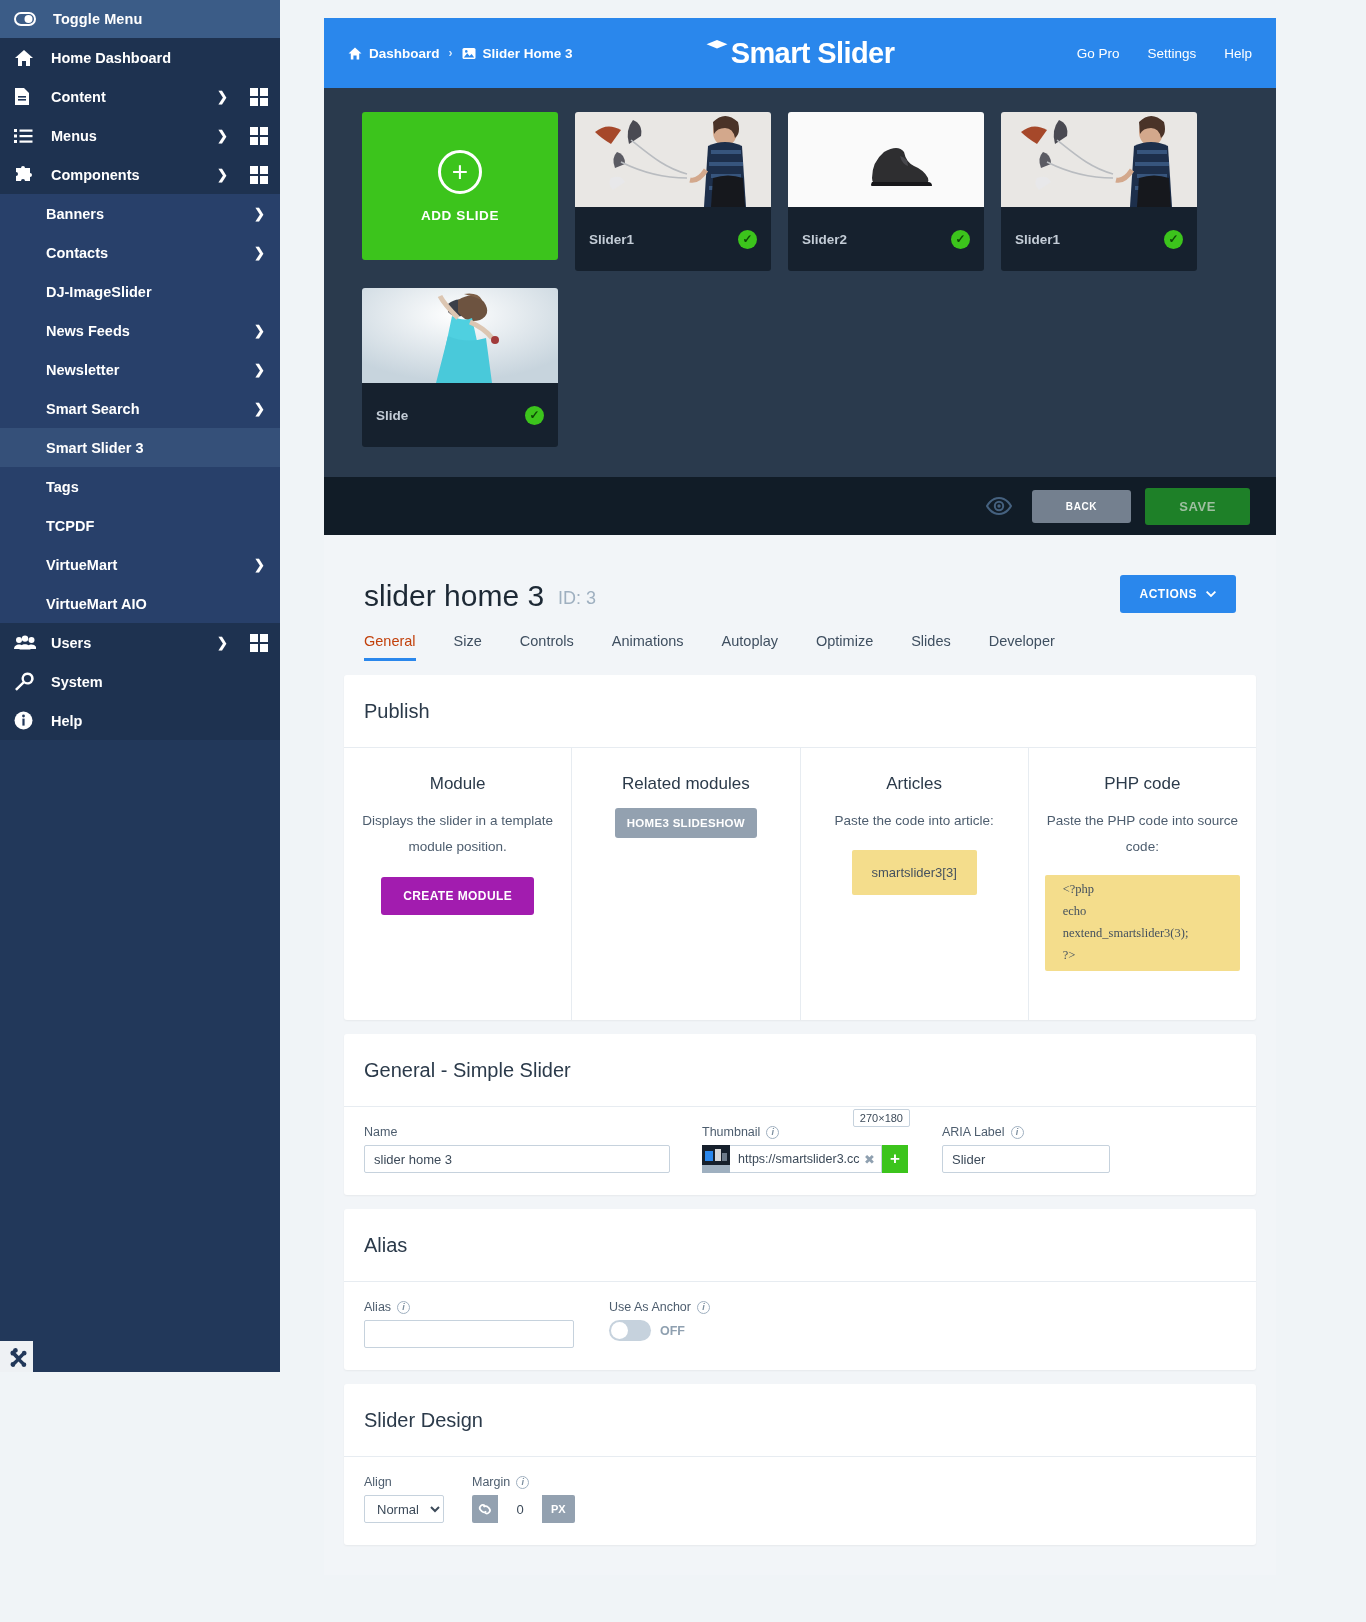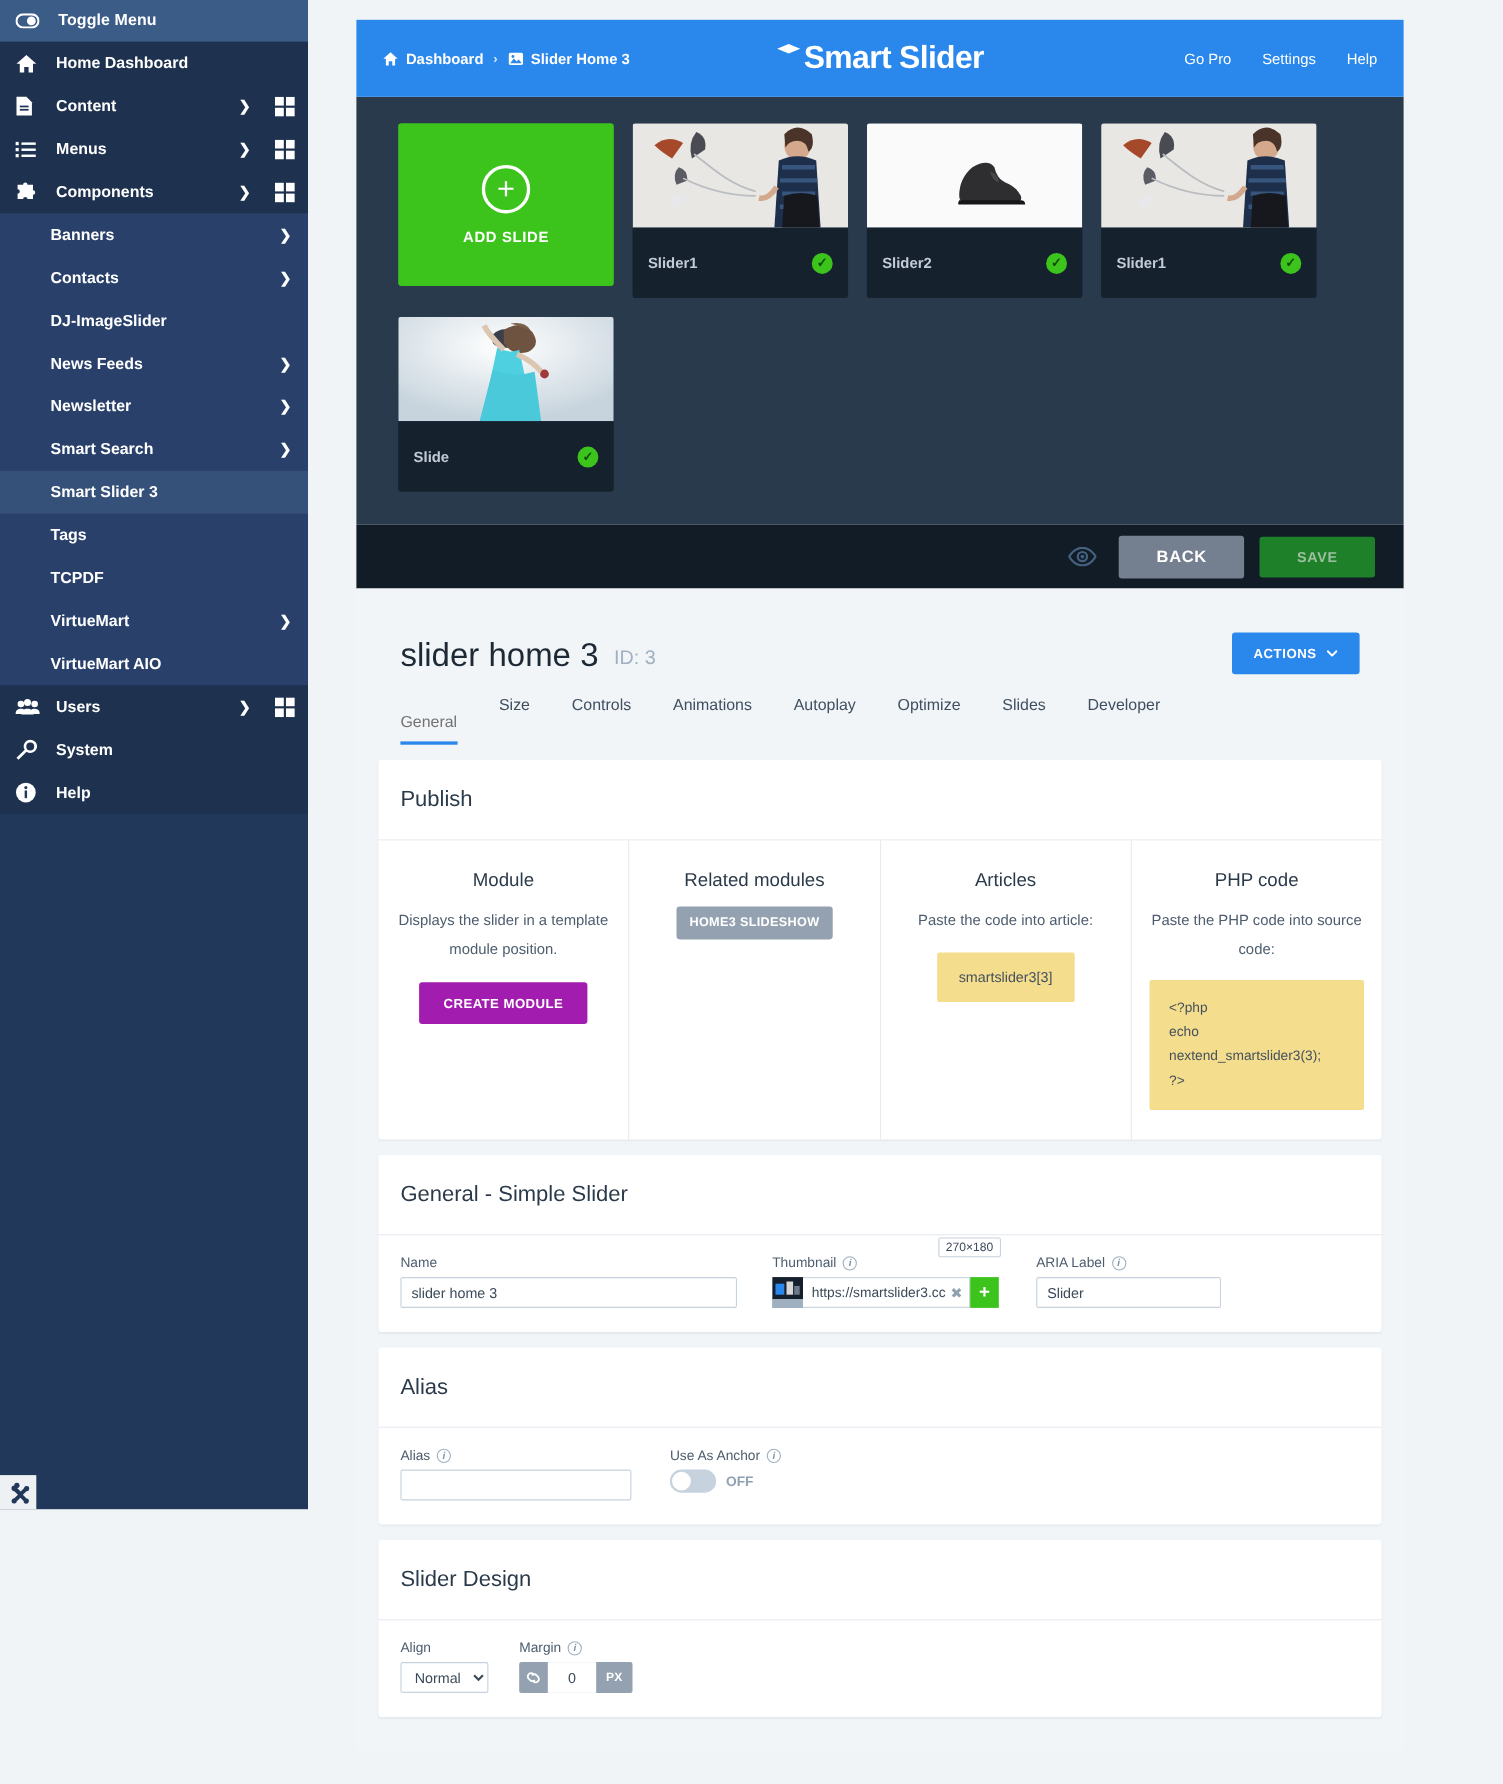"BACK" .btn-back { font-size: 15px -> 10px }
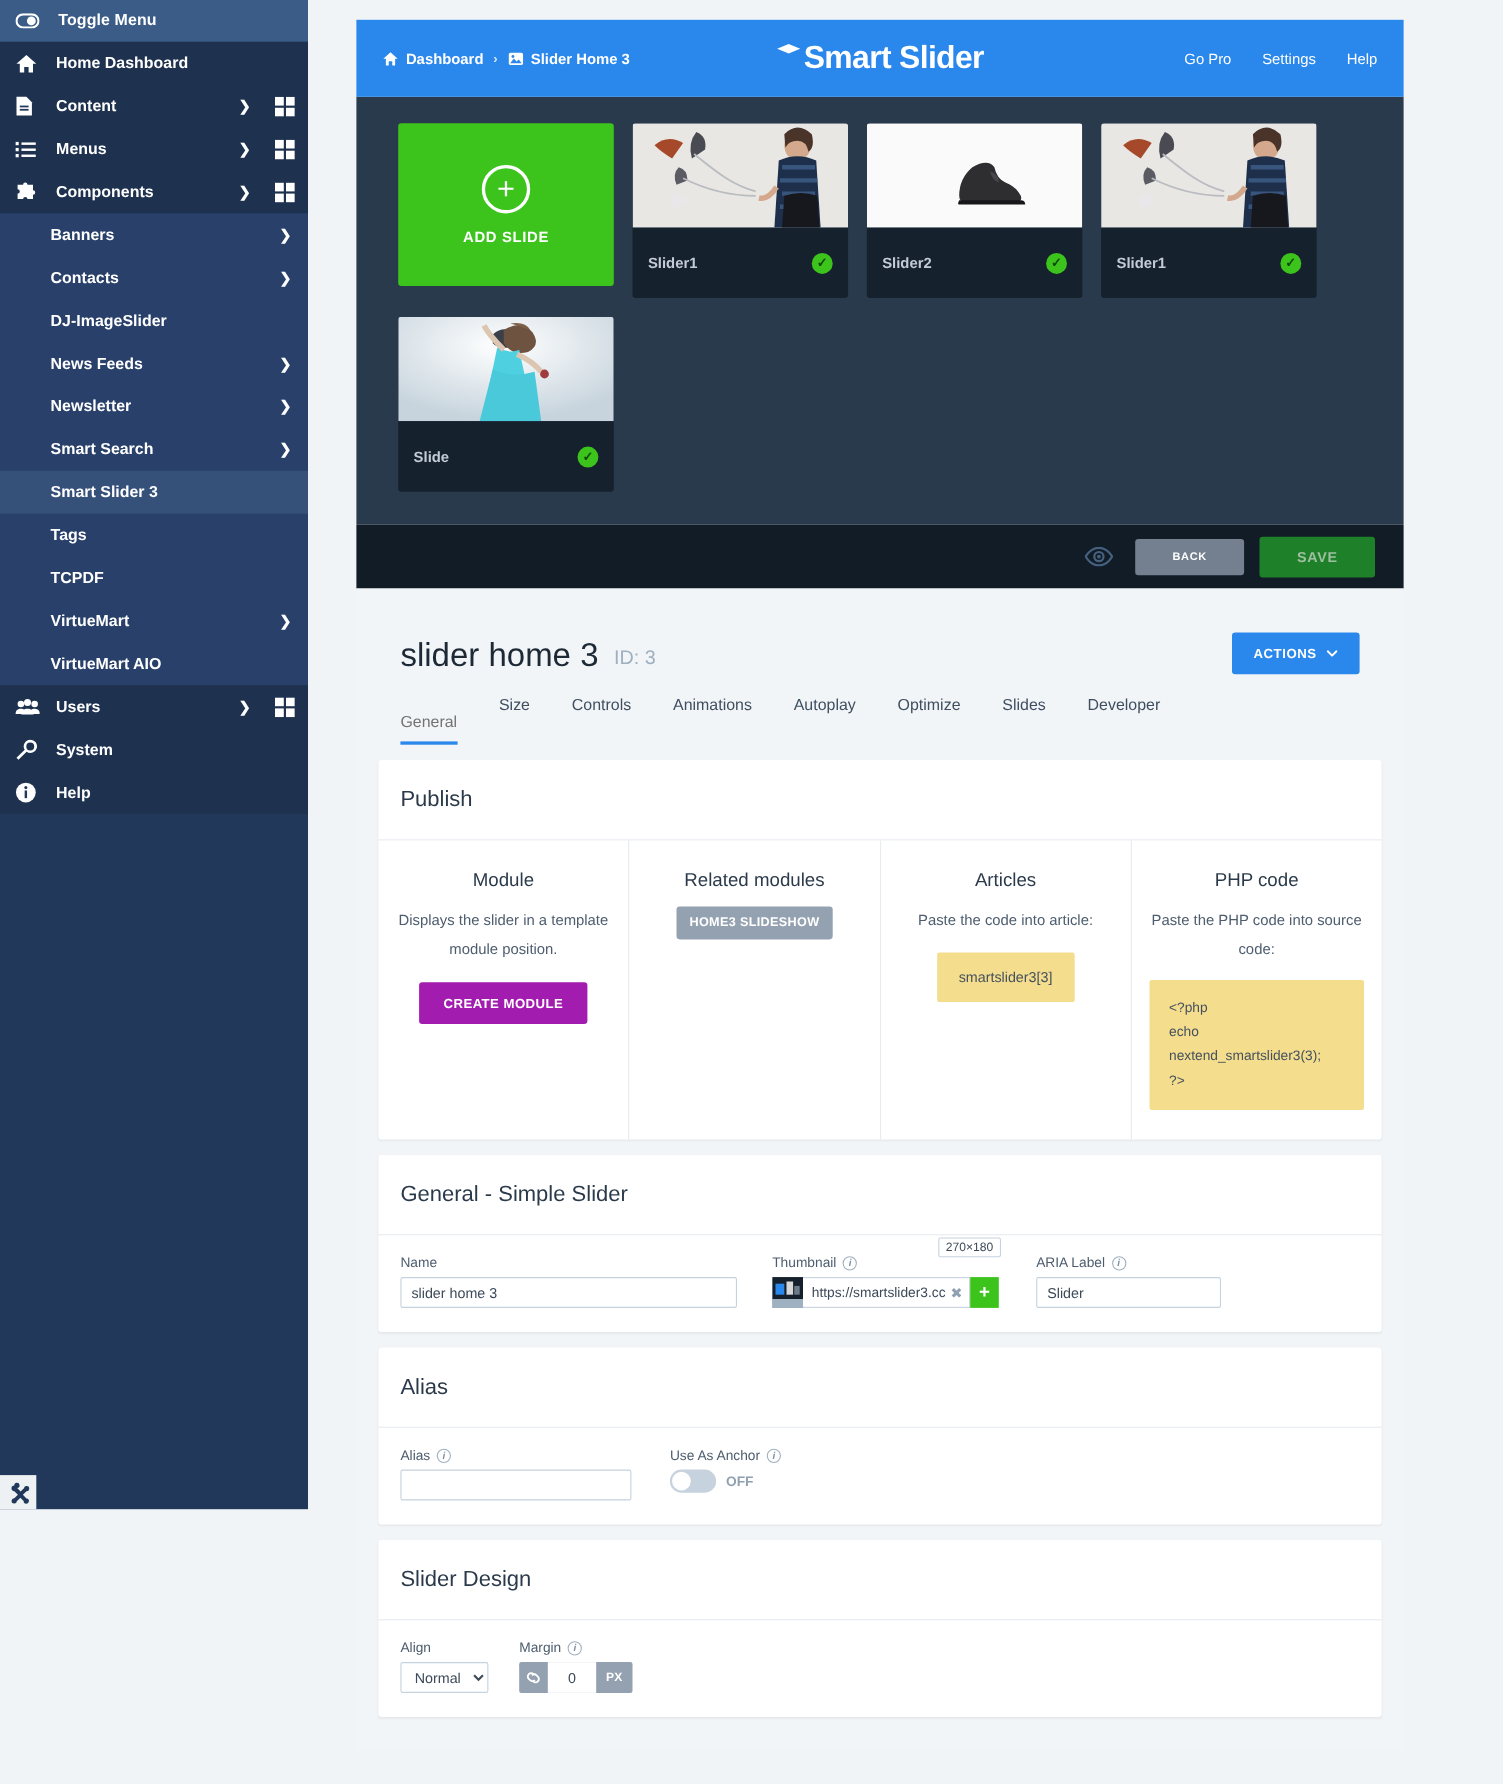"General" .tab.active { color: #737373 -> #c2410c; margin-top: 16px -> none }
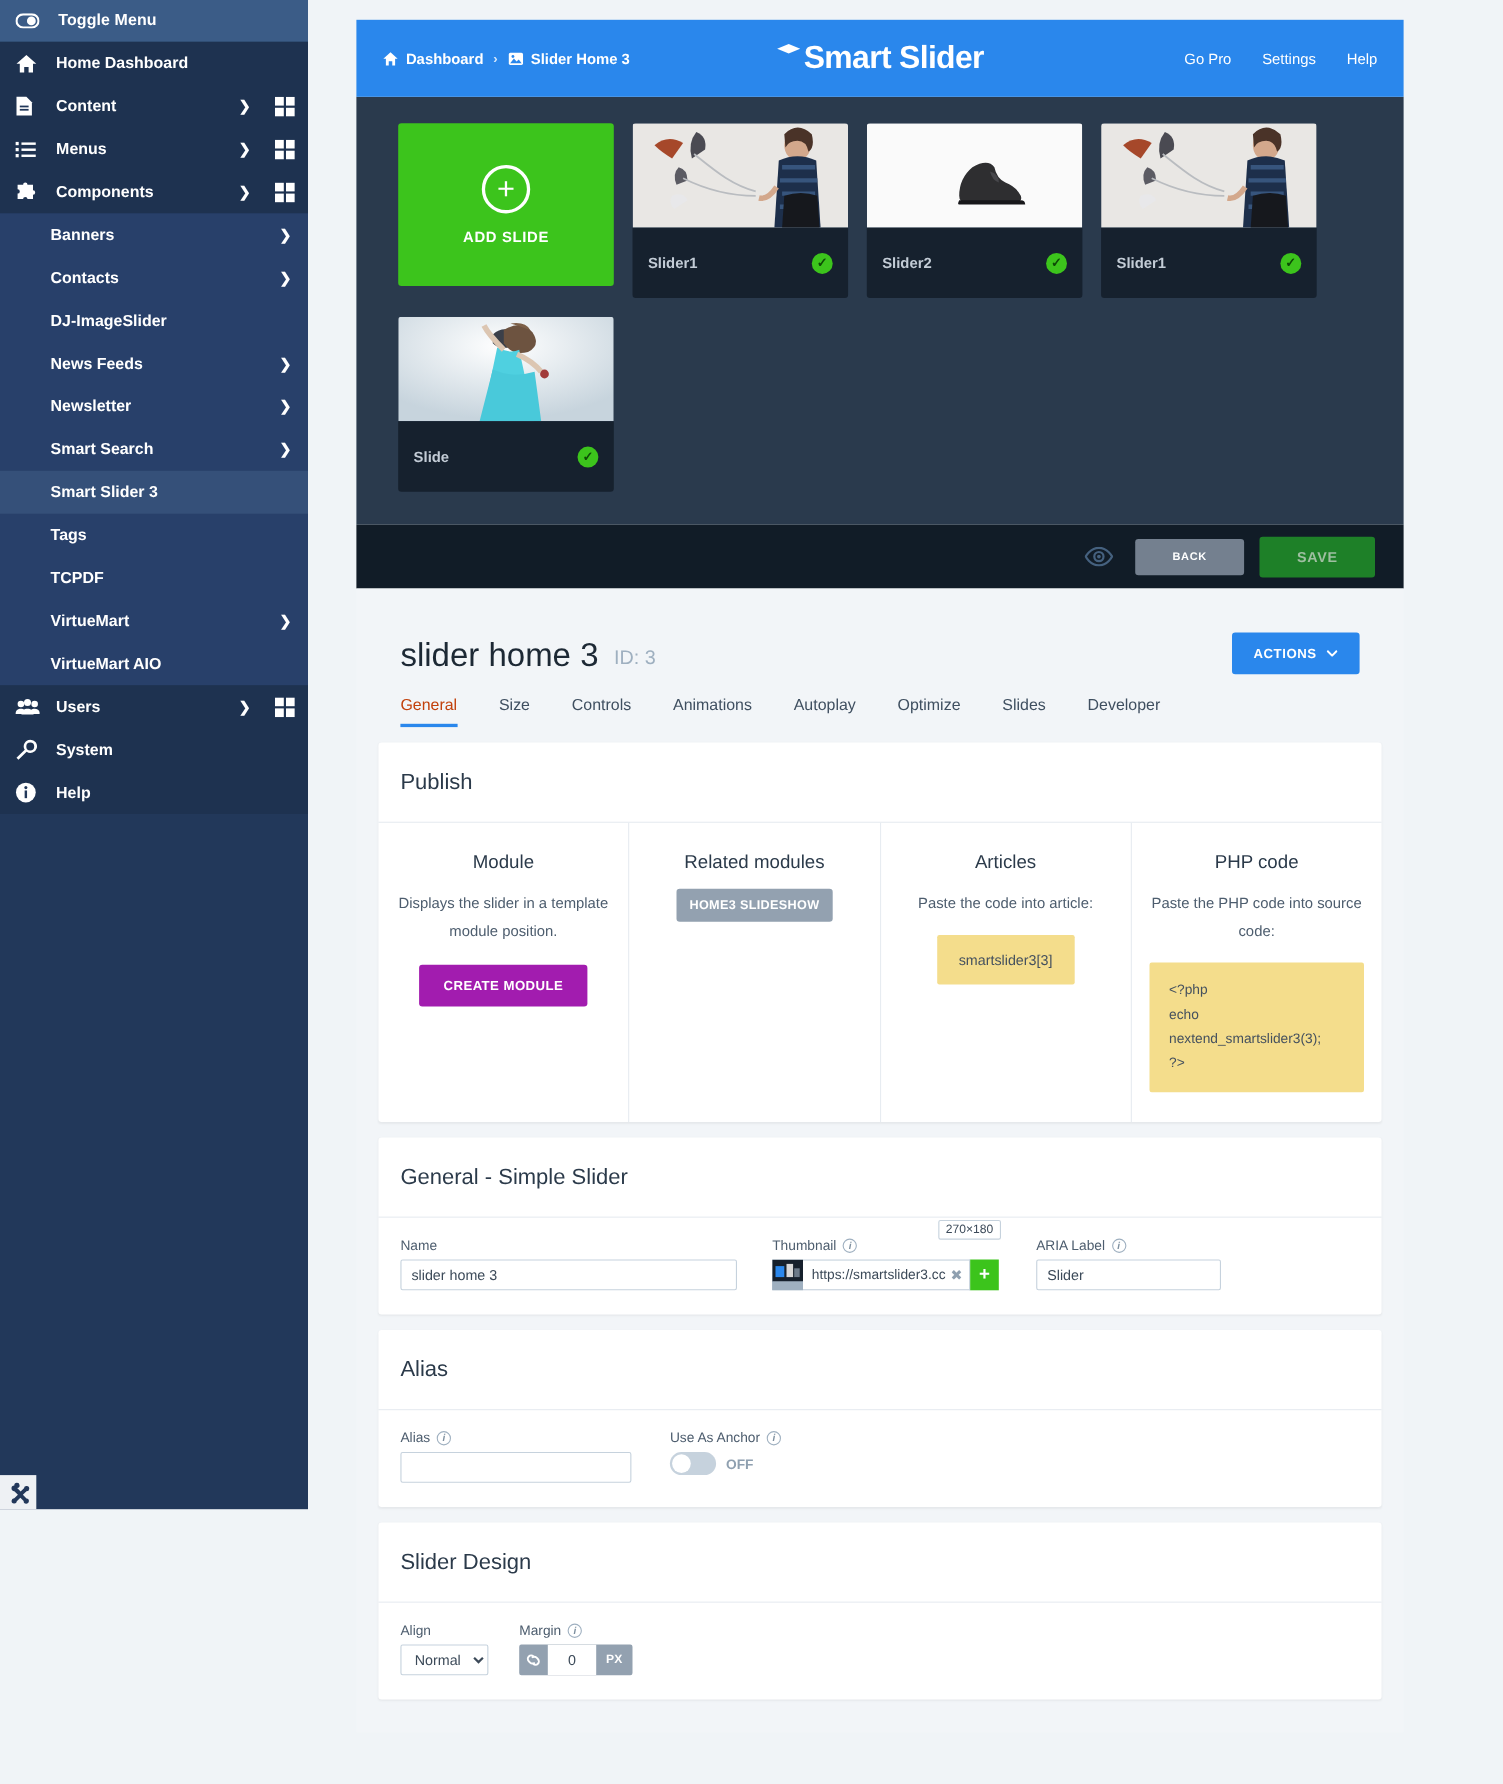"<?php" .code-block { font-family: Liberation Sans, sans-serif -> Liberation Serif, serif; padding: 15px 18px -> 4px 18px }
